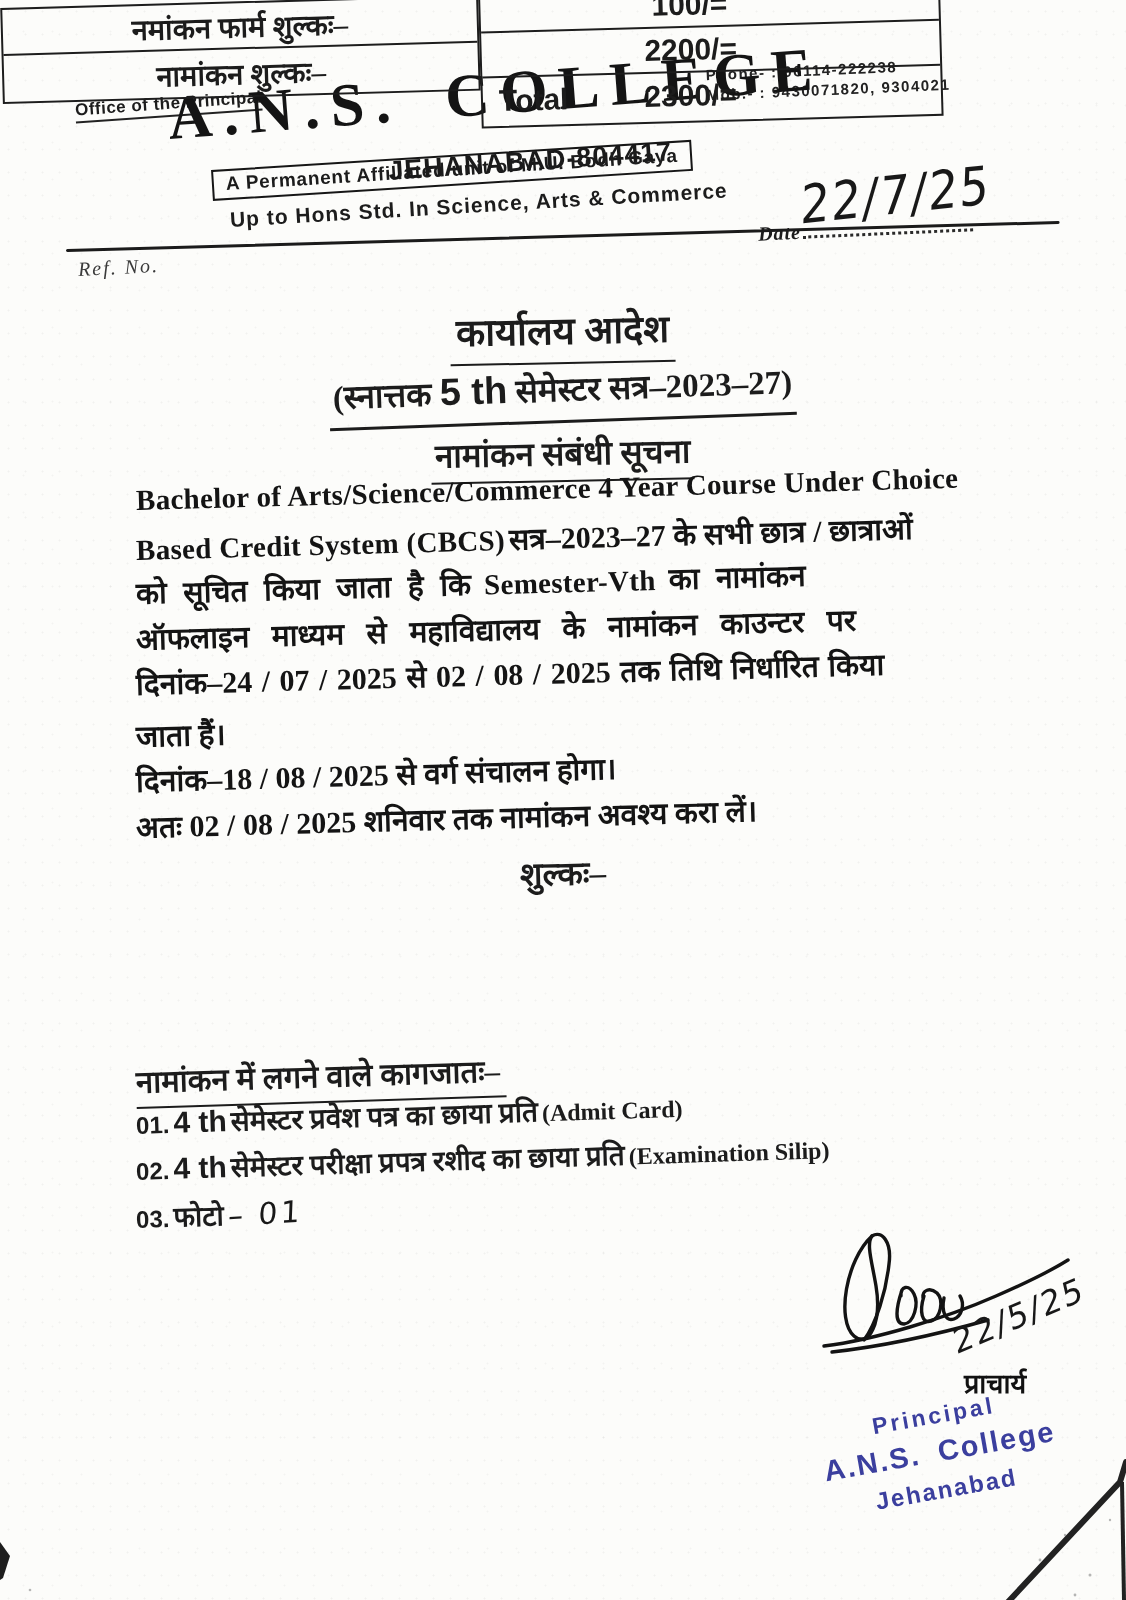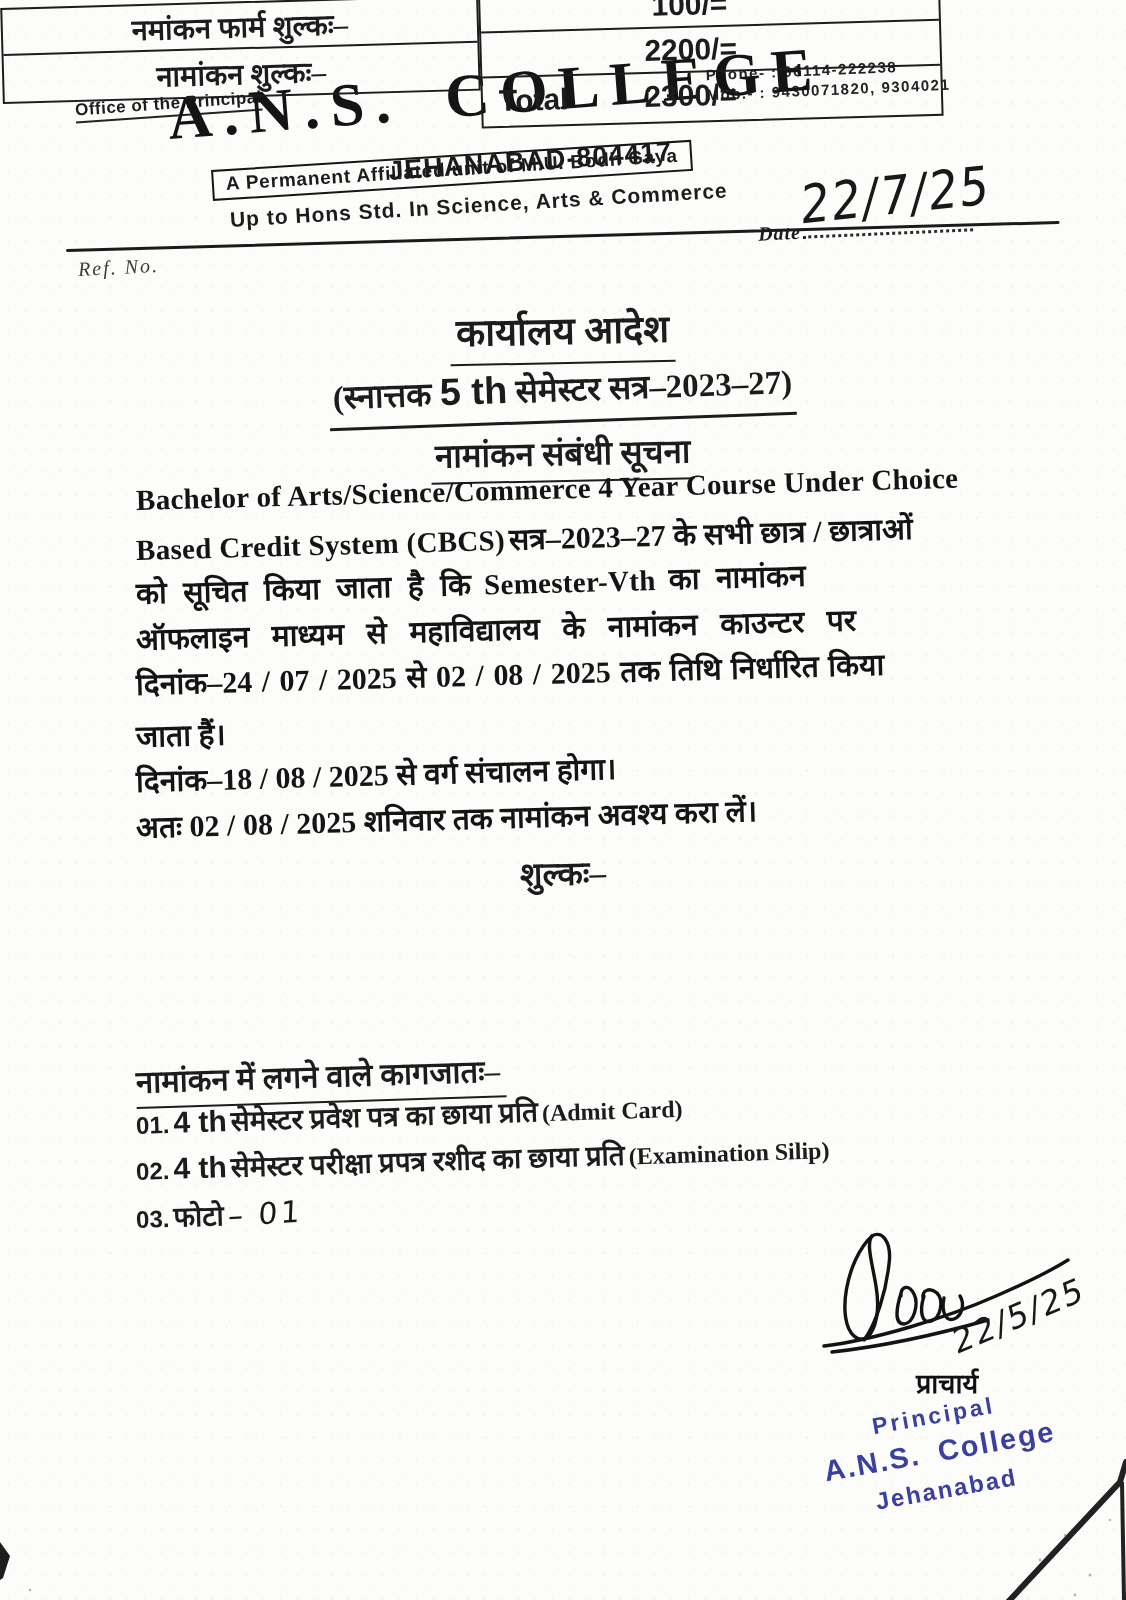"प्राचार्य" .designation { left: 916px -> 964px }
